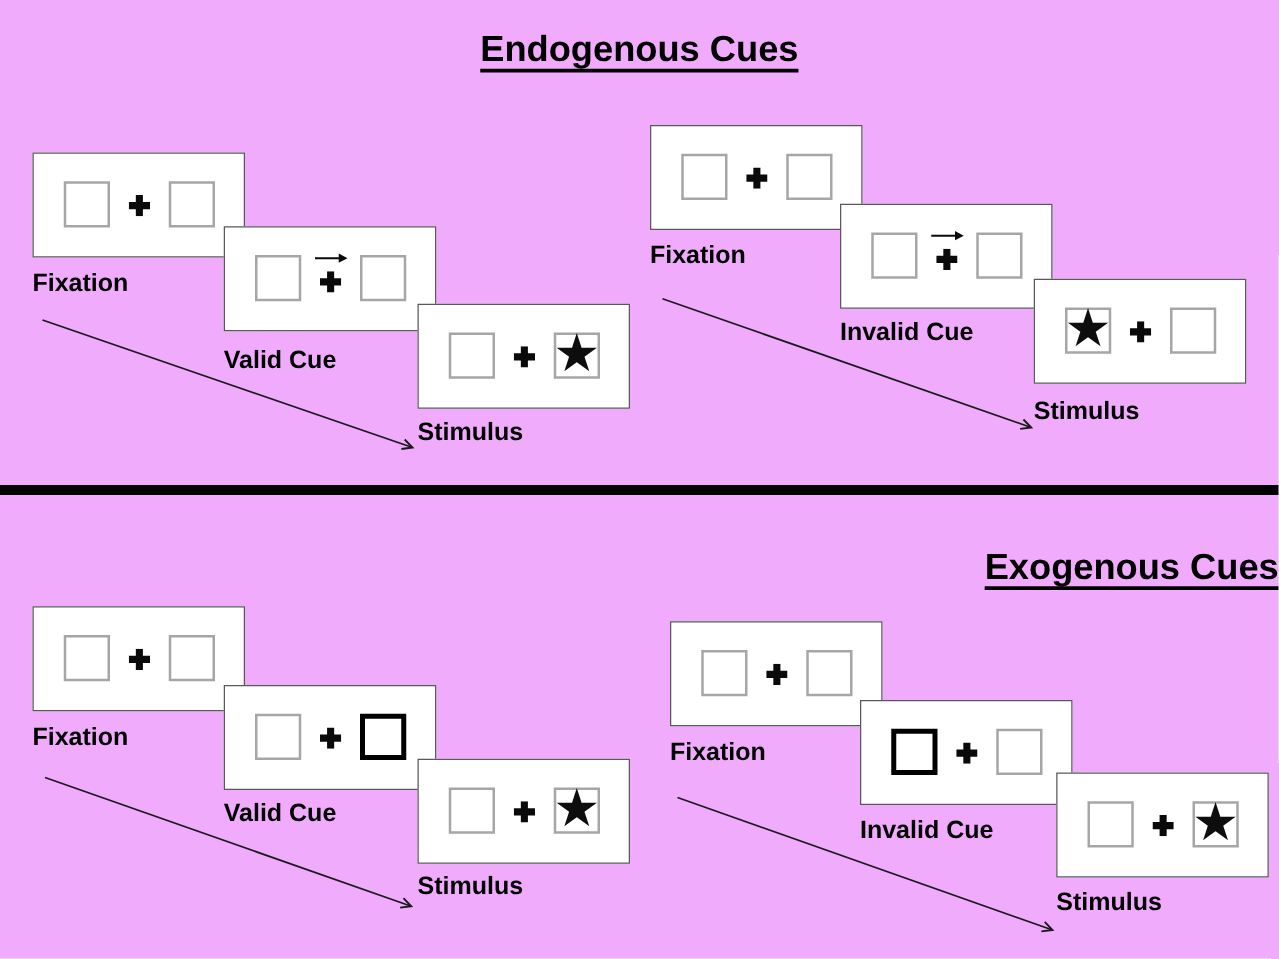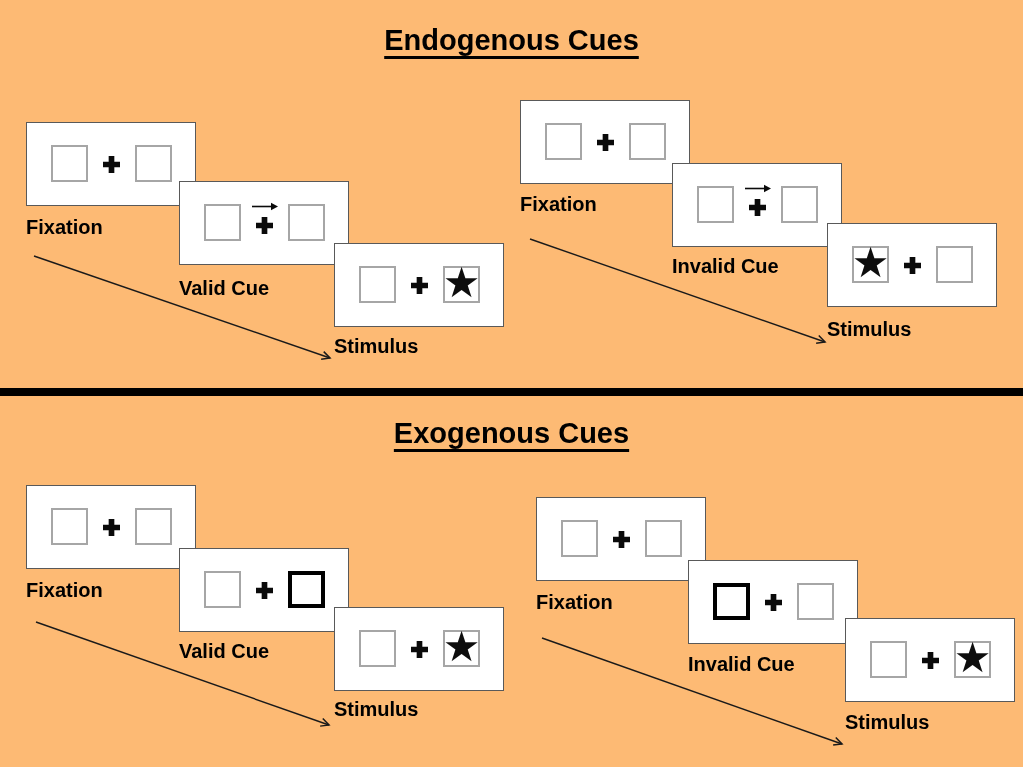"Endogenous Cues" .canvas { background: #fdba74 -> #f0abfc }
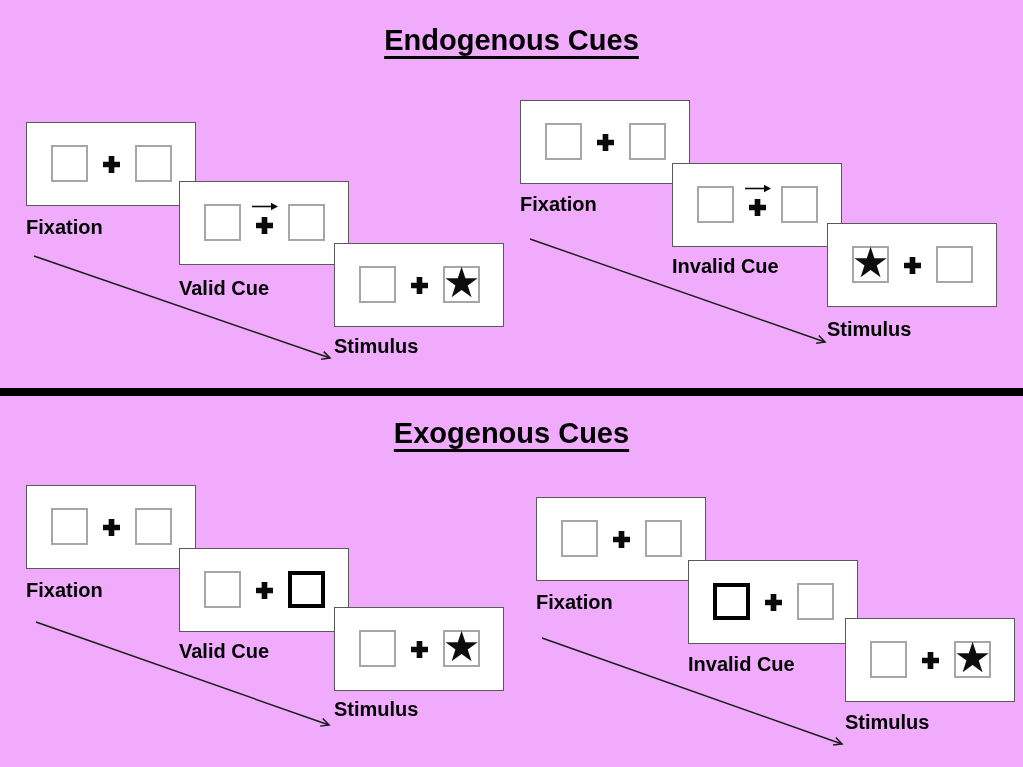"Exogenous Cues" .title-exo { text-align: none -> right; top: 417px -> 438px }
